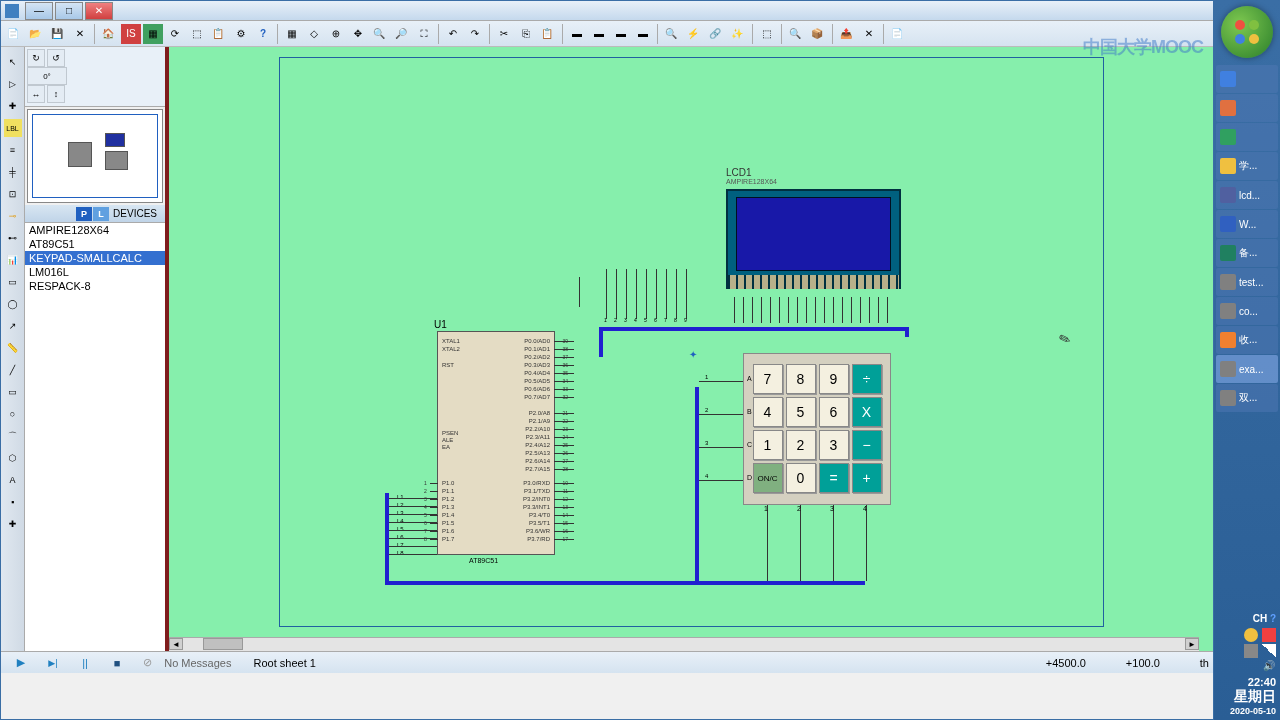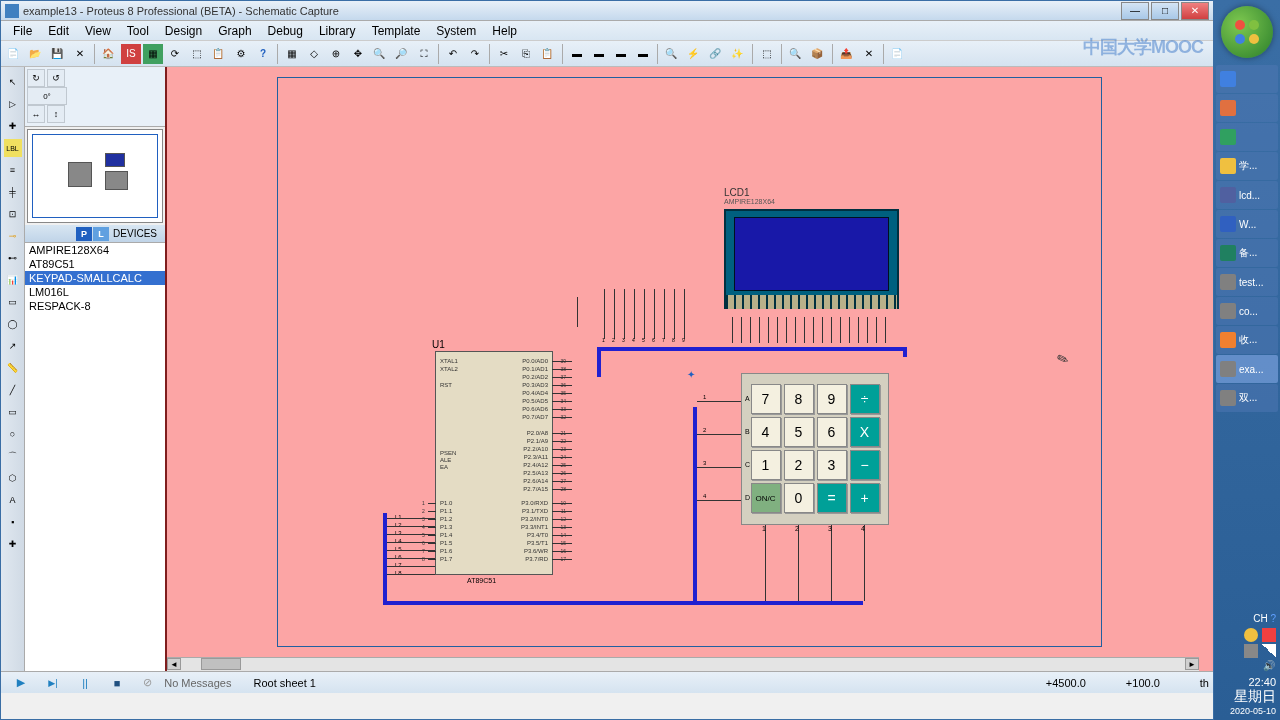"example13 - Proteus 8 Professional" div.titlebar-text { html: <div>example13 - Proteus 8 Professional (BETA) - Schematic Capture</div> -> none }
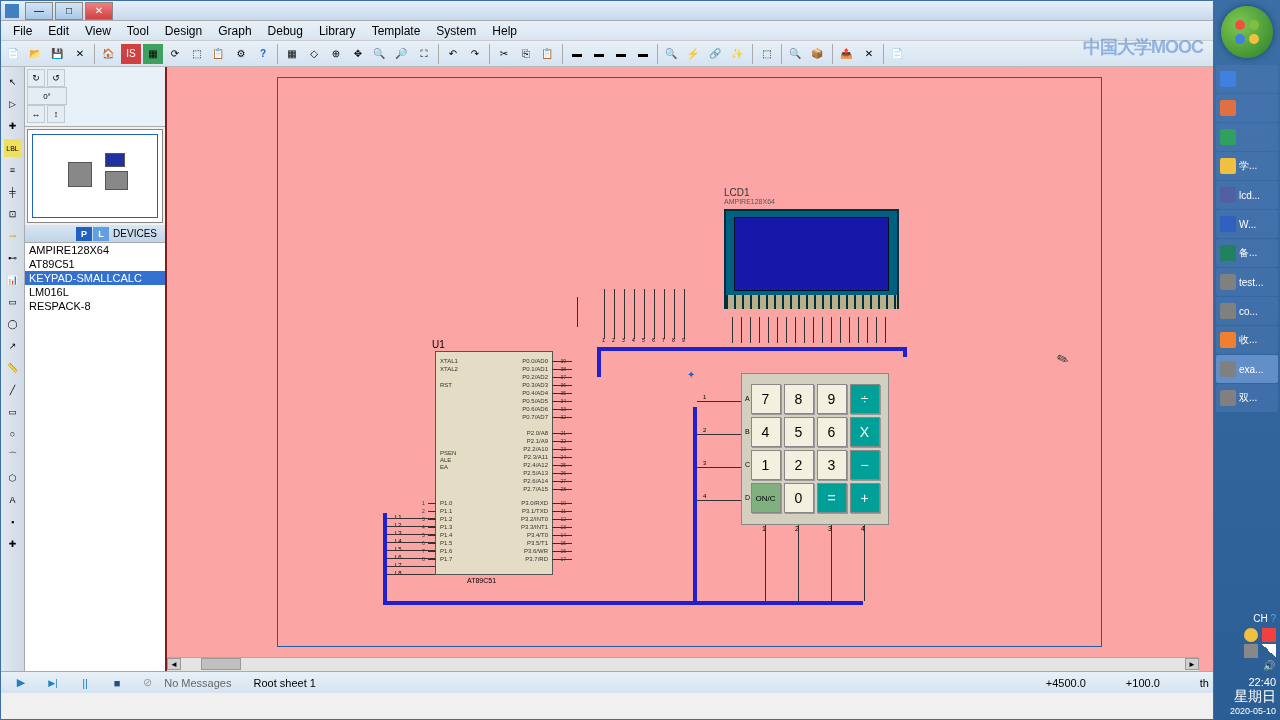"File" div.menubar { html: <div> <div>File</div> <div>Edit</div> <div>View</div> <div>Tool</div> <div>Design</div> <div>Graph</div> <div>Debug</div> <div>Library</div> <div>Template</div> <div>System</div> <div>Help</div> </div> -> none }
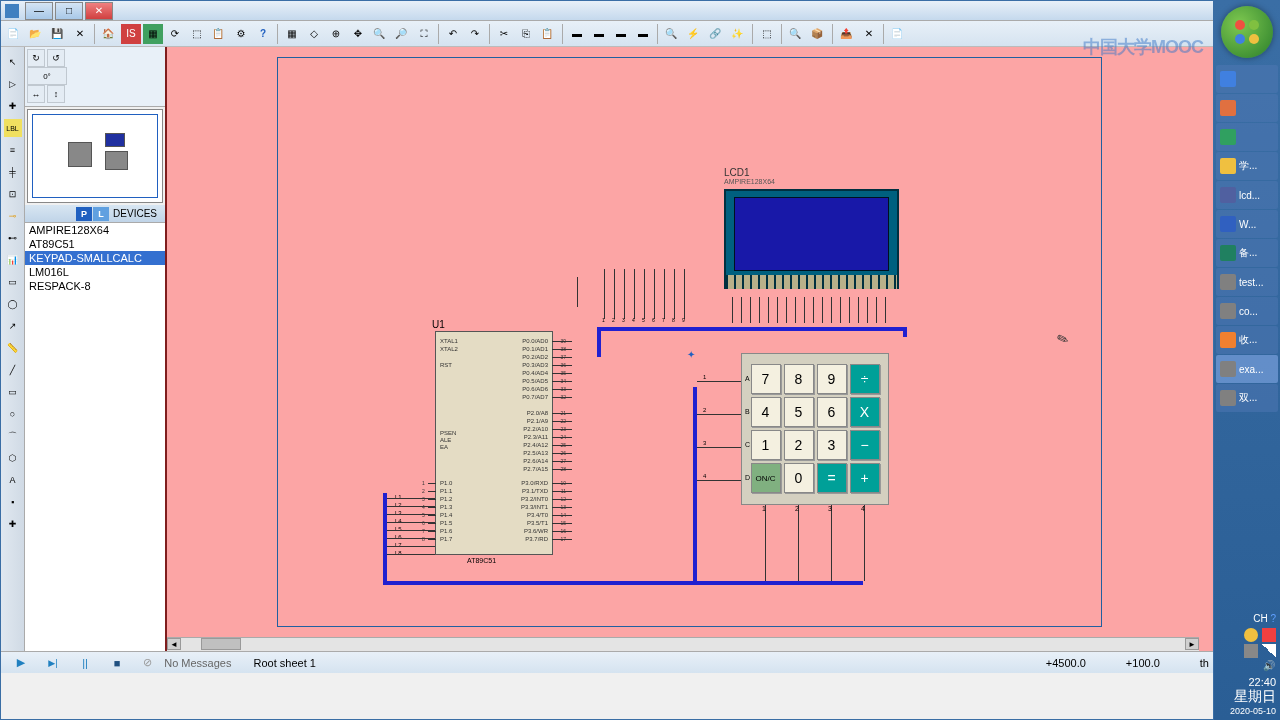"LCD1" .canvas-area { background: #fca5a5 -> #86efac; border-left: 2px solid #7f1d1d -> 4px solid #7f1d1d }
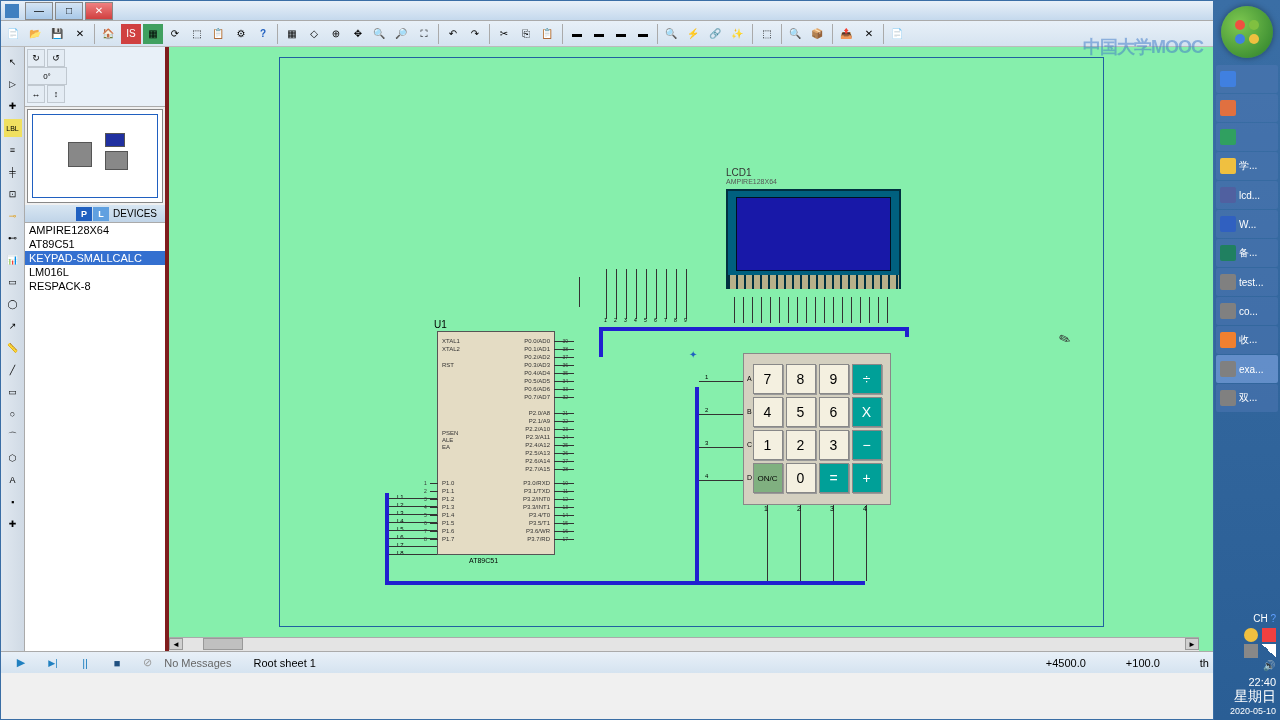"CH ?" .tray { font-weight: none -> bold }
